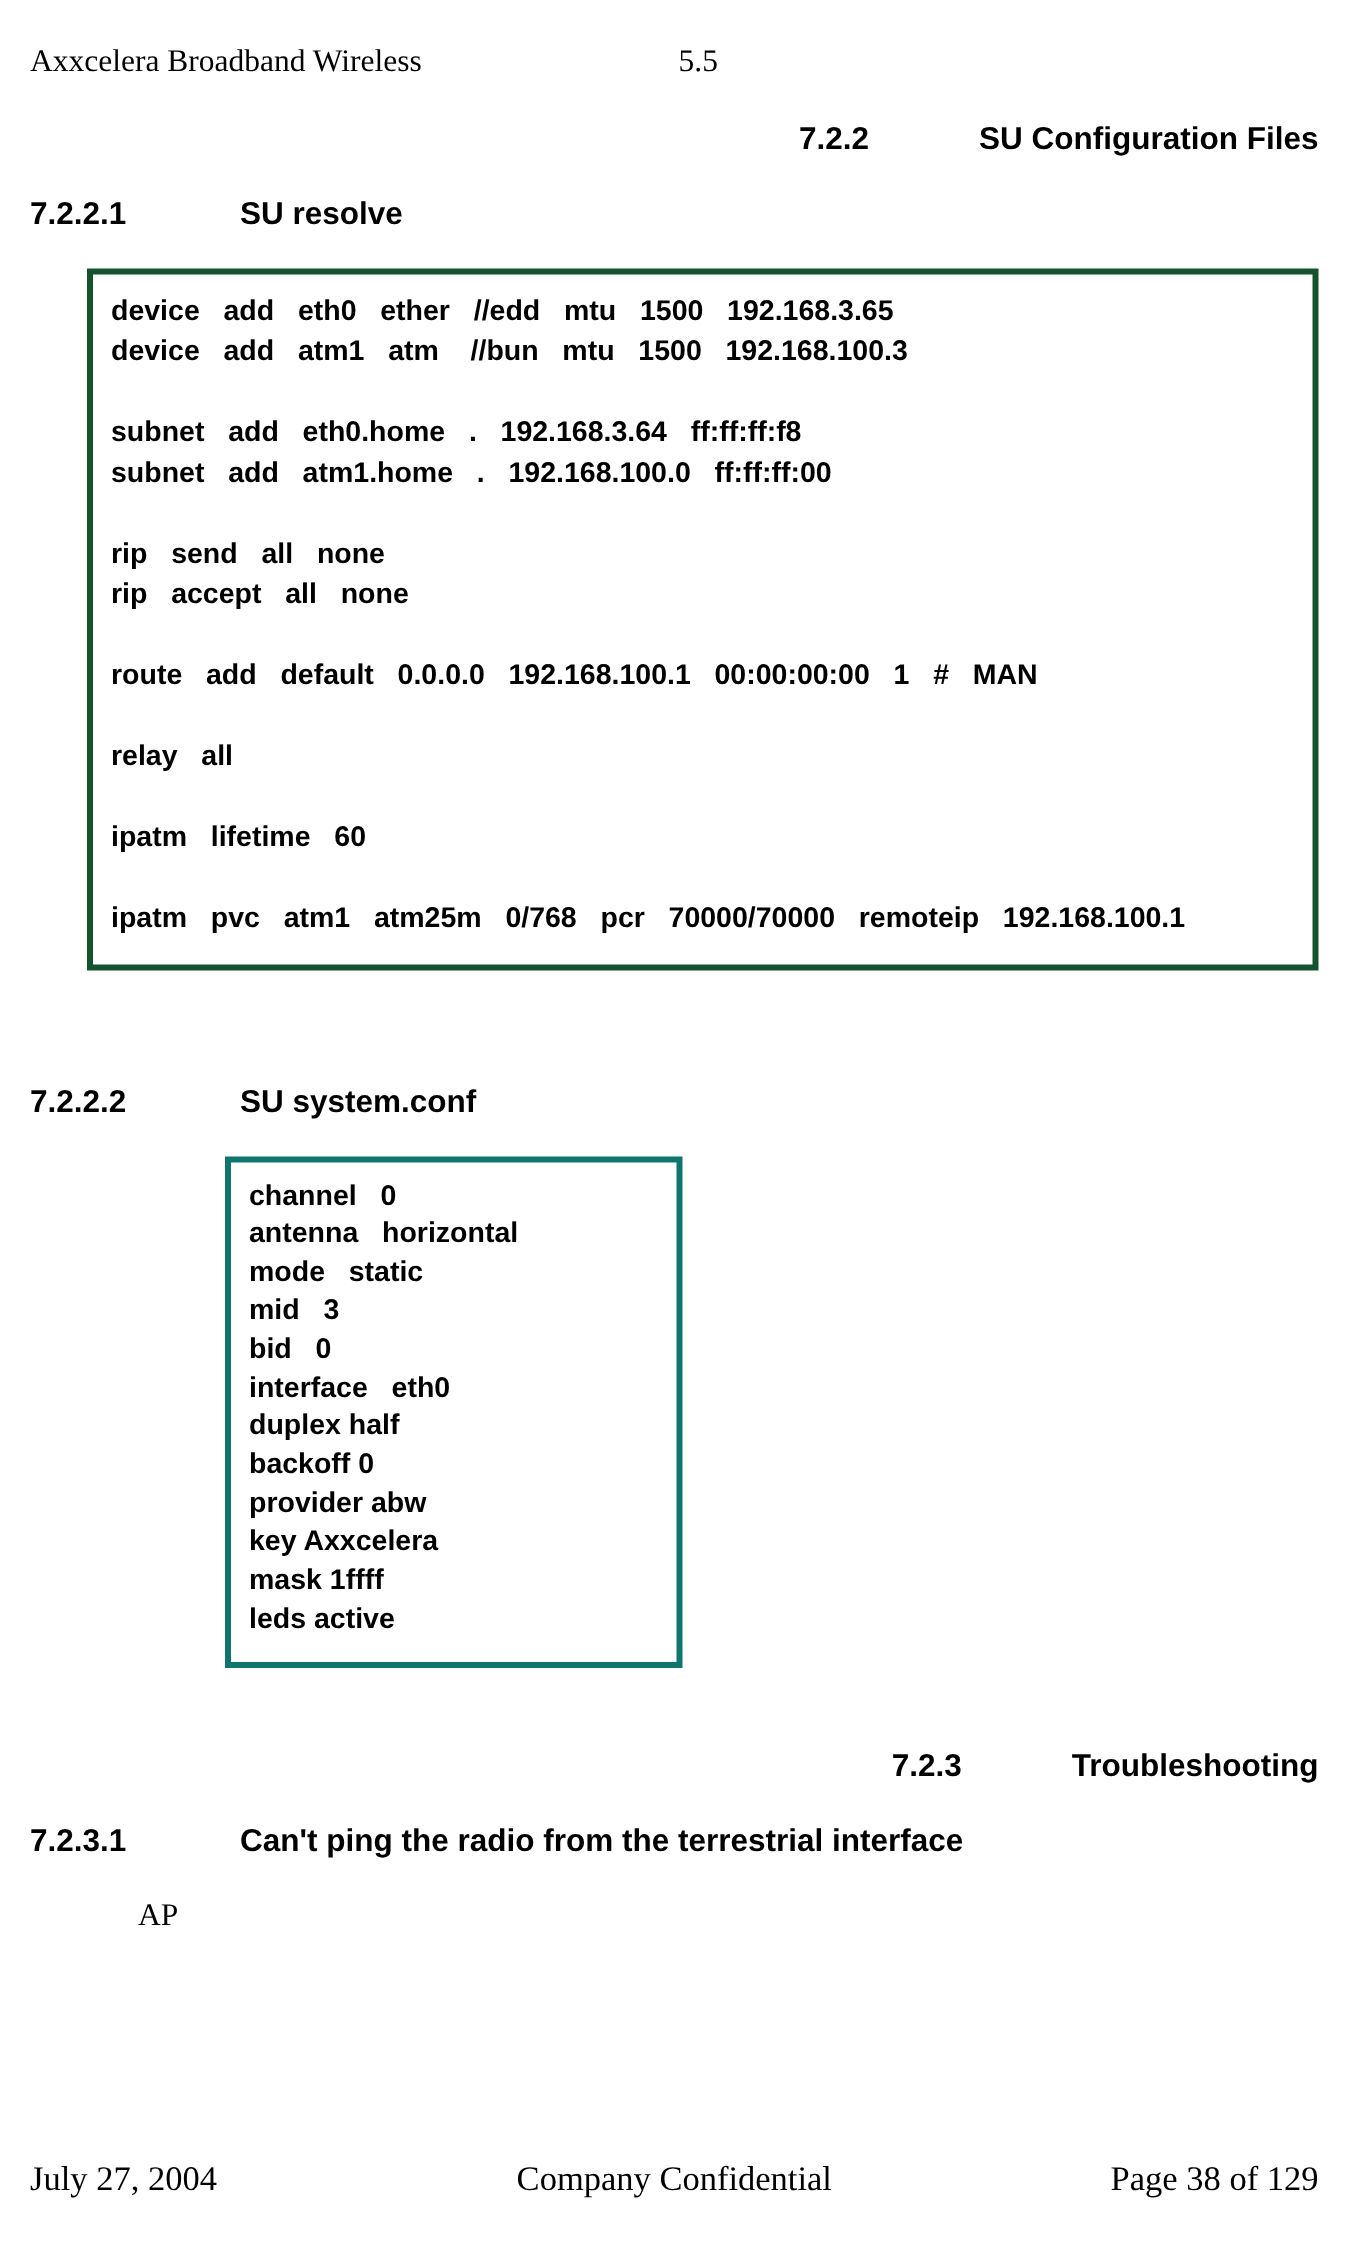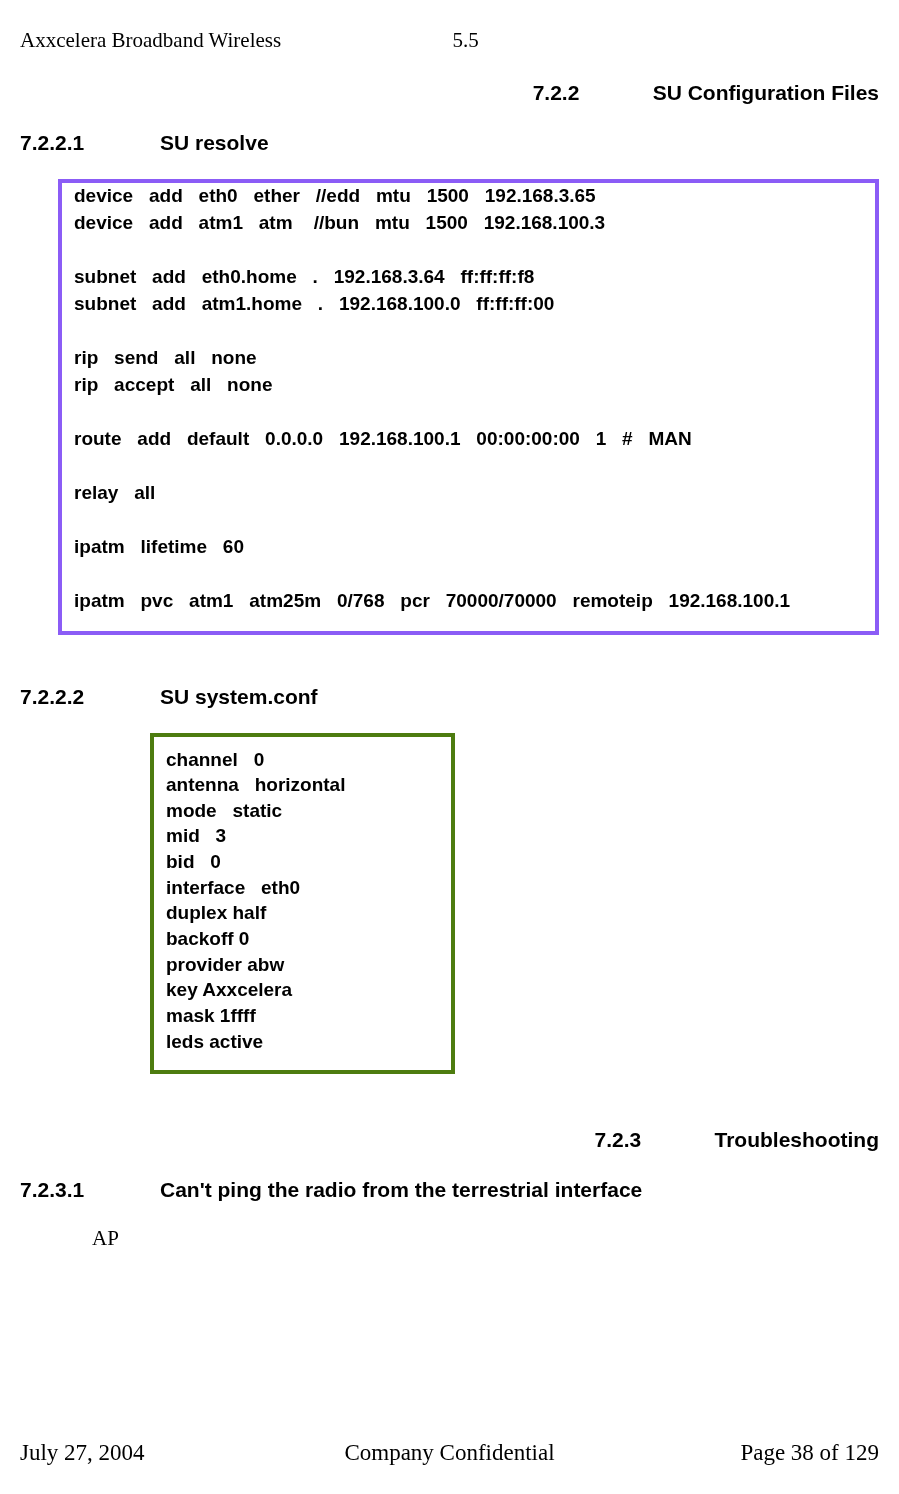"device add eth0 ether //edd" .code-box { border: 4px solid #8b5cf6 -> 4px solid #14532d; margin-bottom: 50px -> 76px; padding: 0 12px 16px 12px -> 12px 12px 16px 12px }
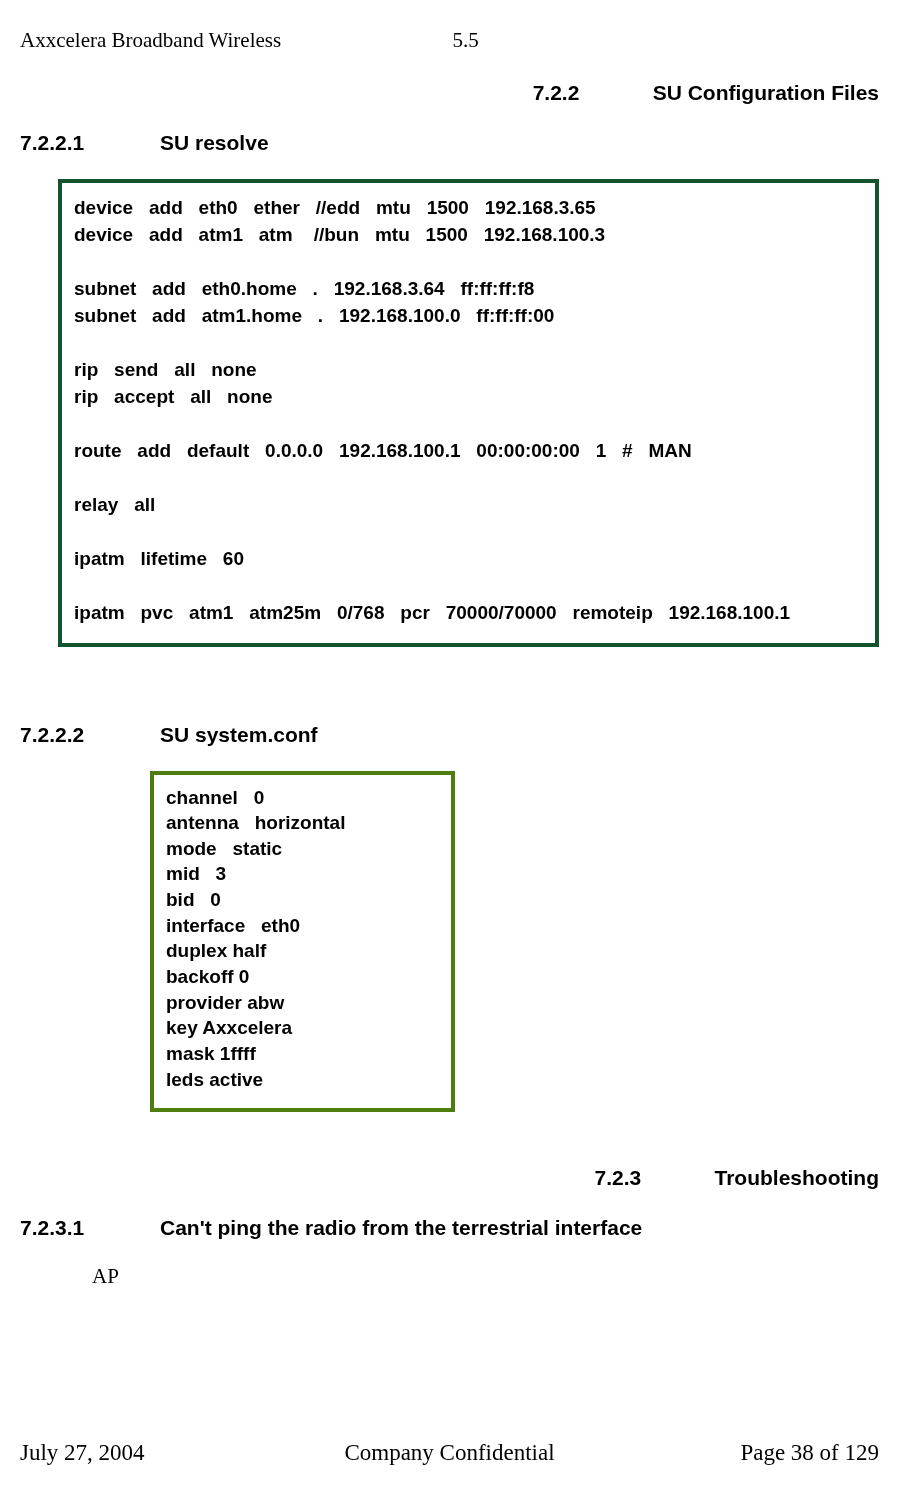"channel 0" .code-box-small { border: 4px solid #4d7c0f -> 4px solid #0f766e }
